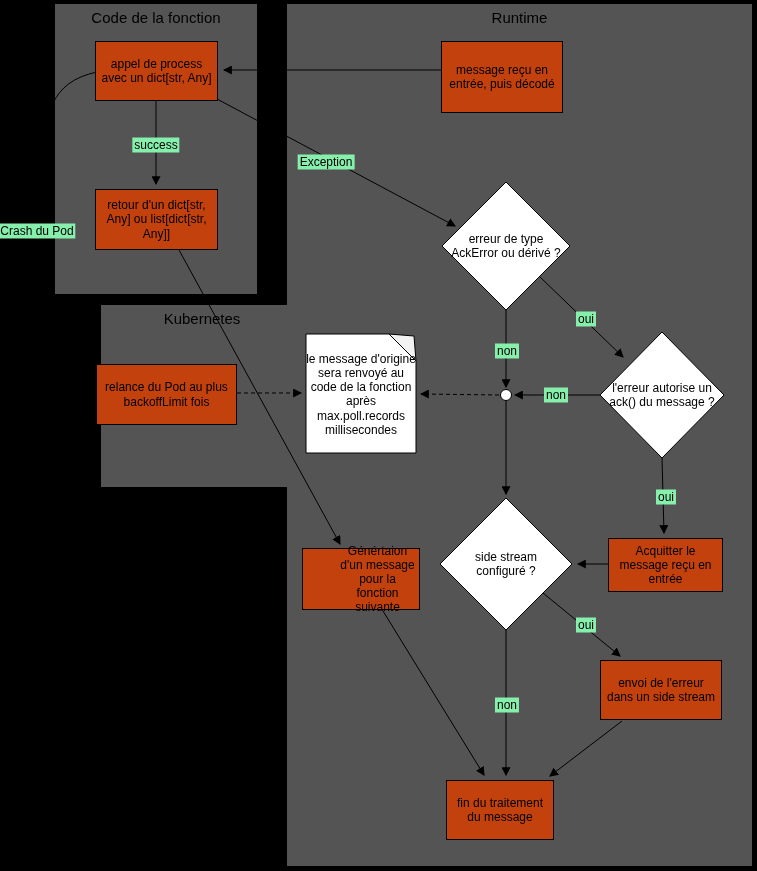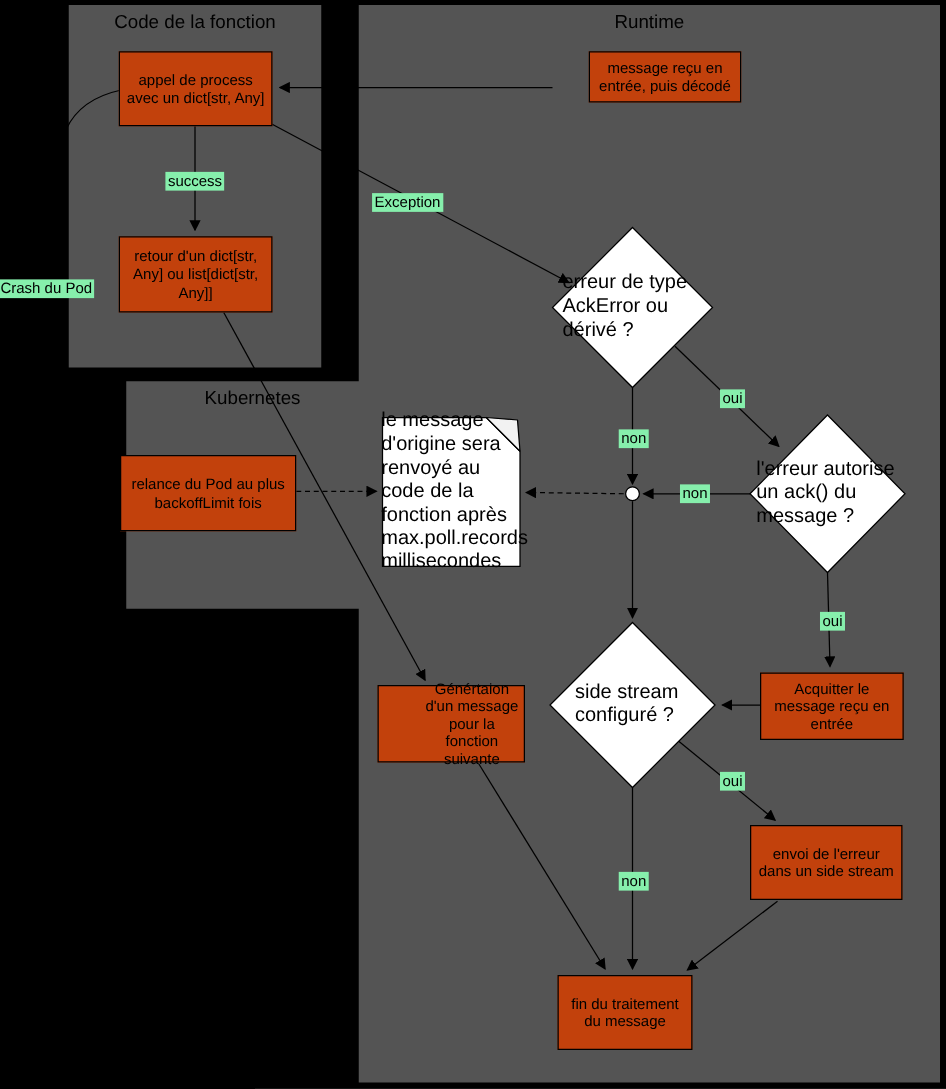"message reçu en entrée, puis" div.box { height: 41px -> 72px; margin-left: 30px -> none }
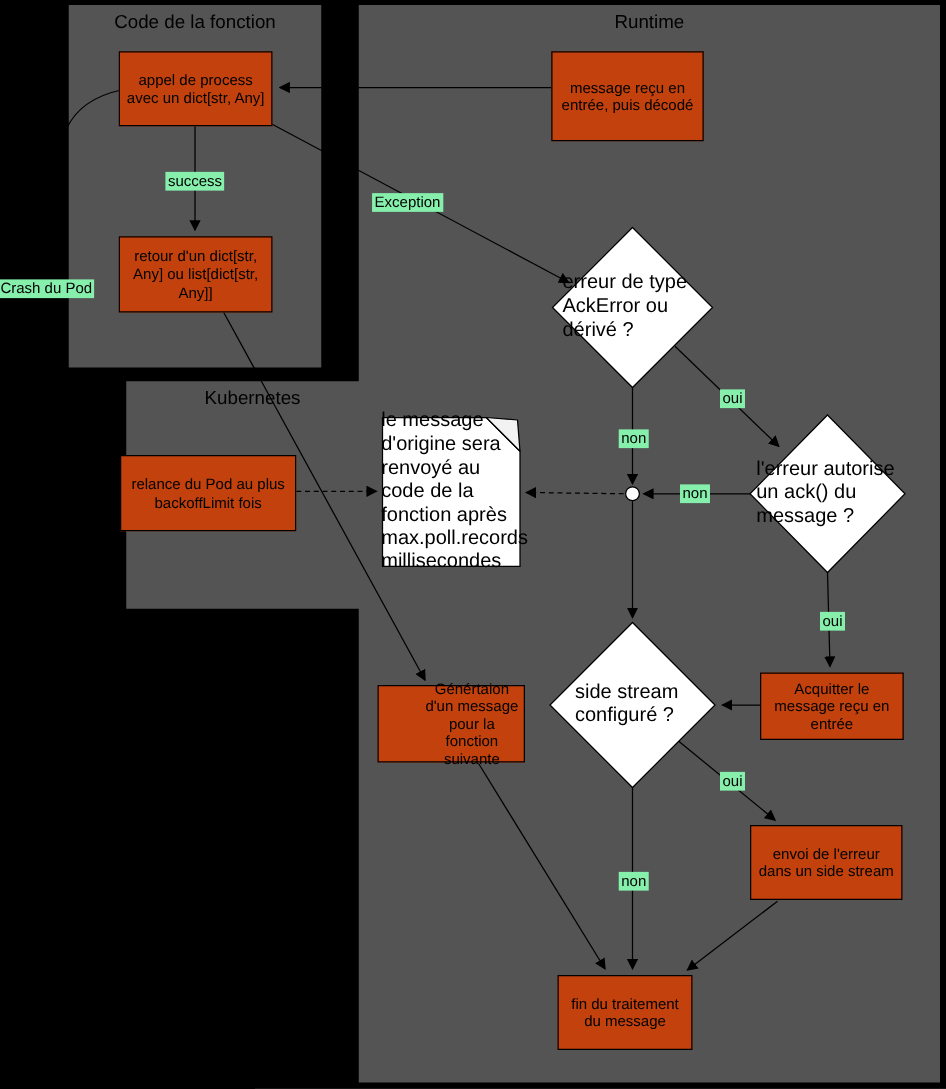"erreur de type AckError ou" .shape-label { font-size: 16px -> 12px; text-align: left -> center }
